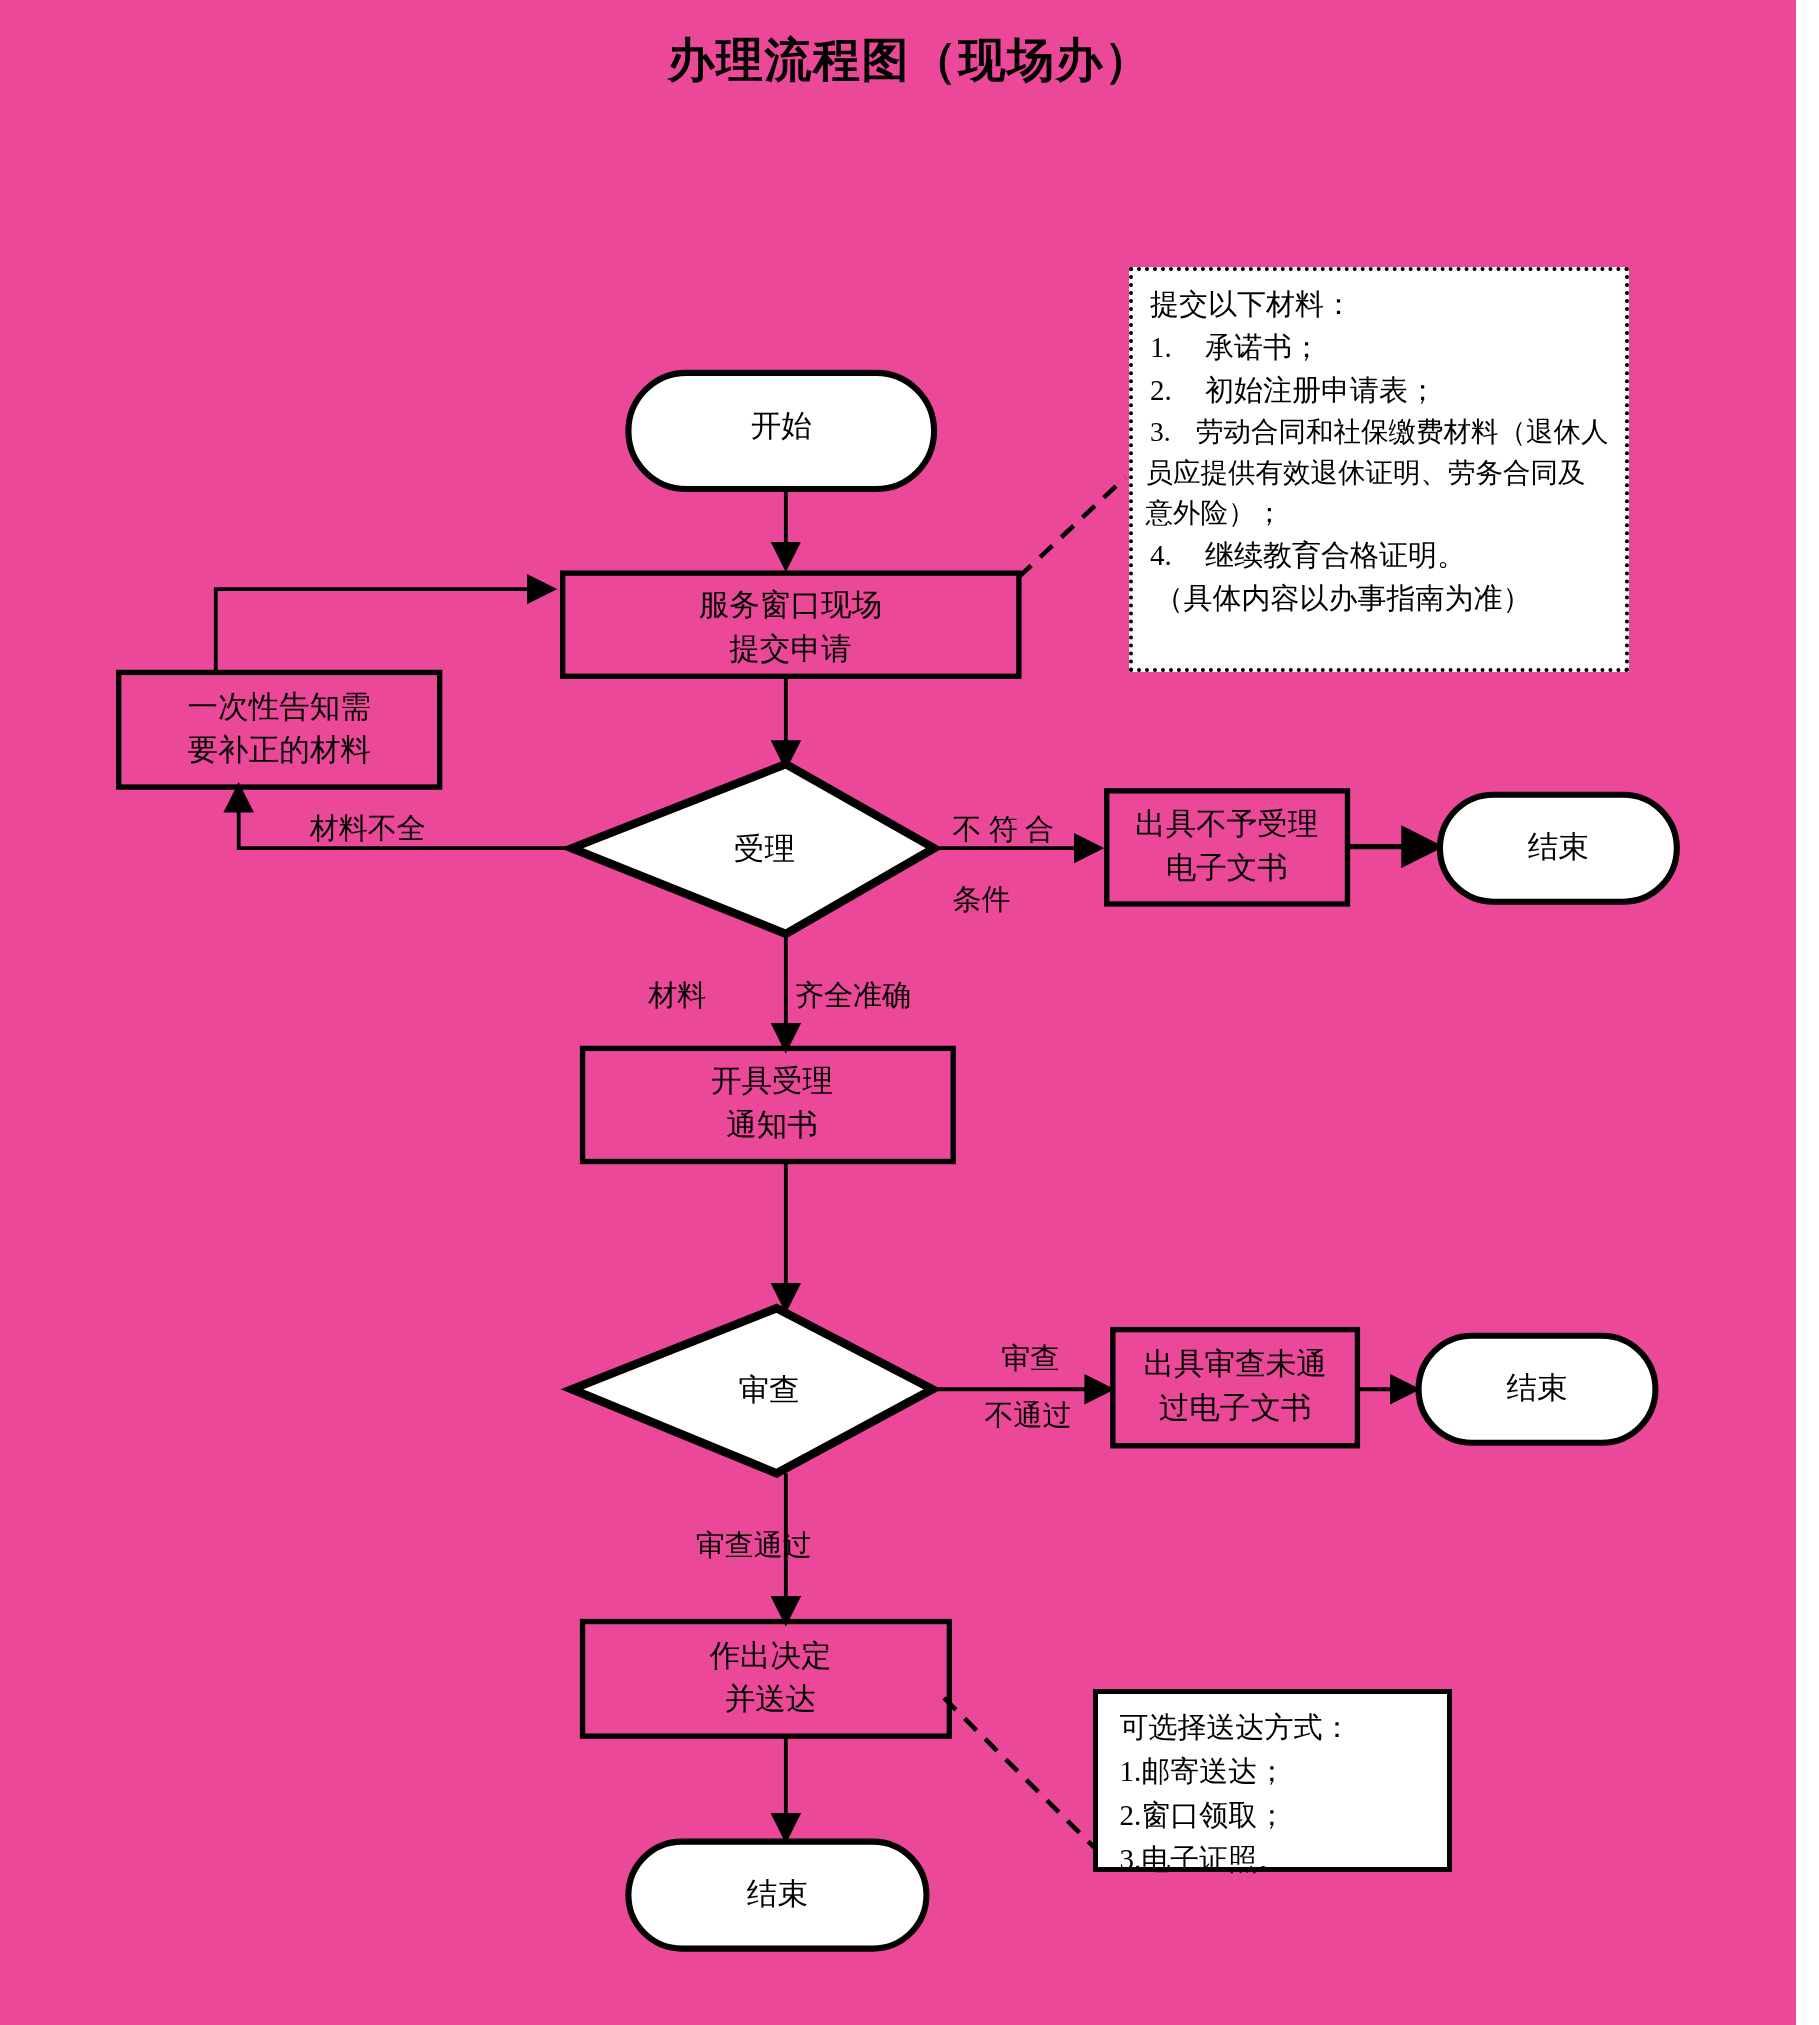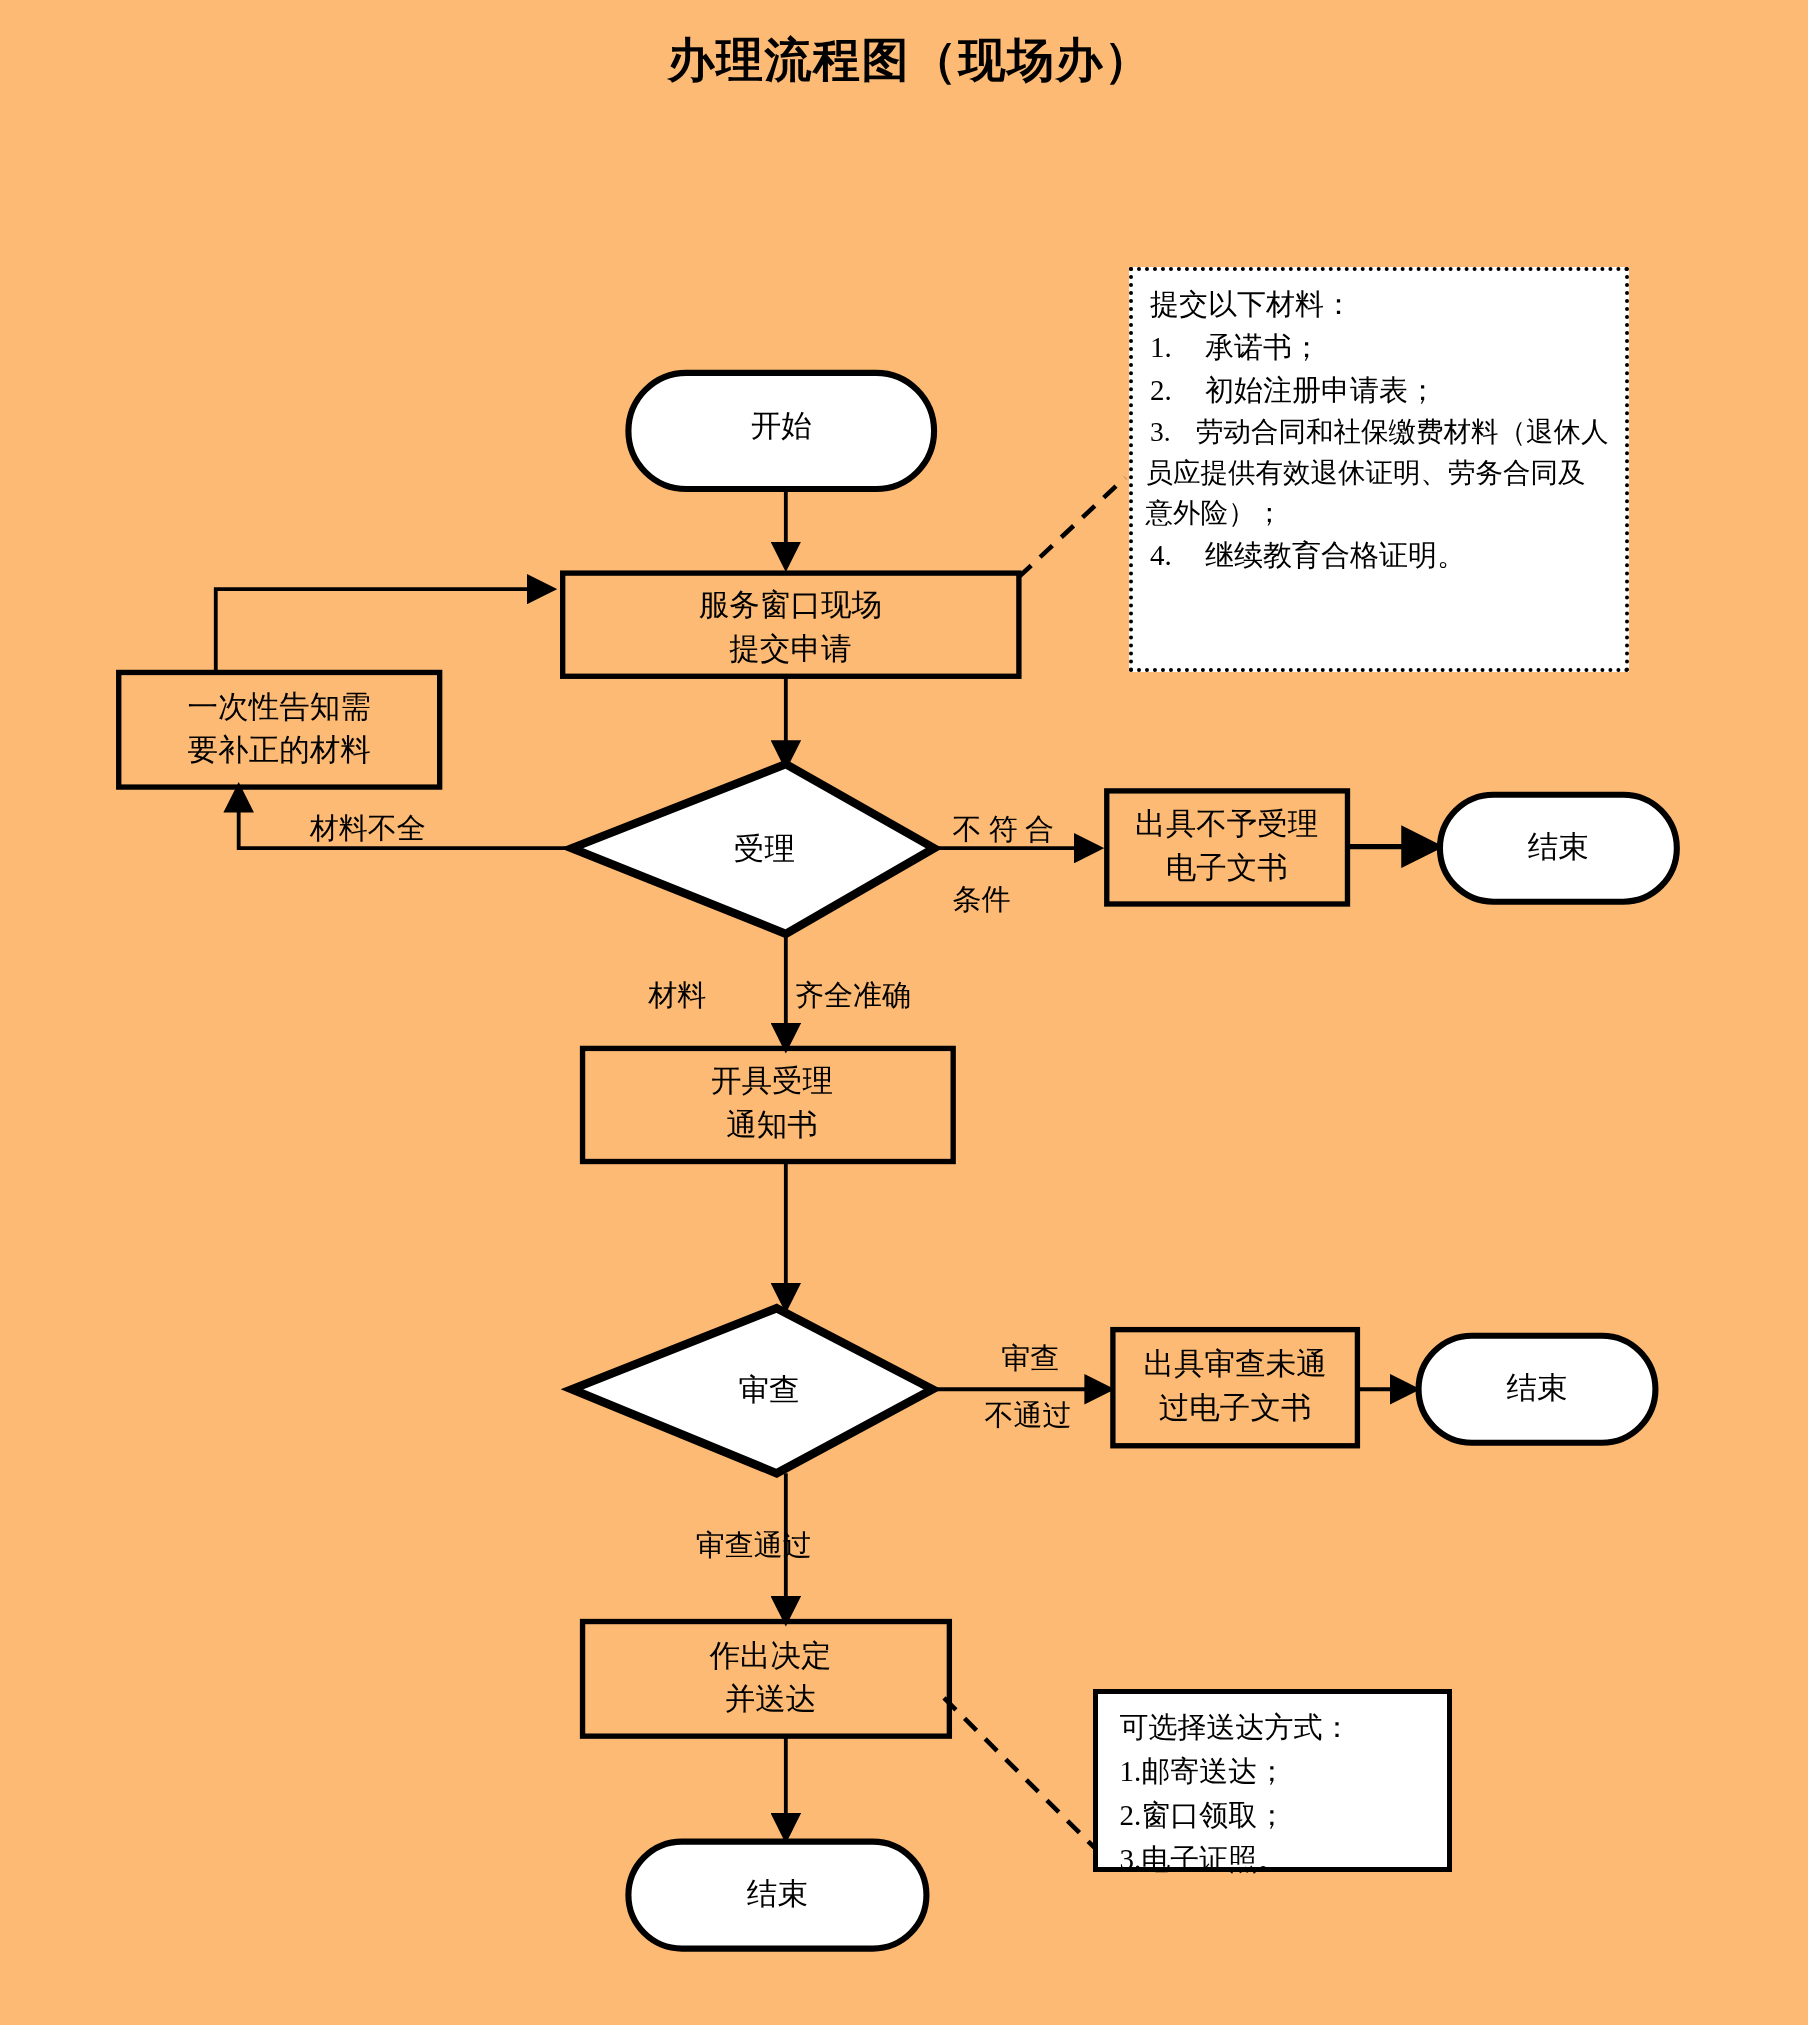"办理流程图（现场办）" #page { background: #fdba74 -> #ec4899; padding-left: 12px -> none }
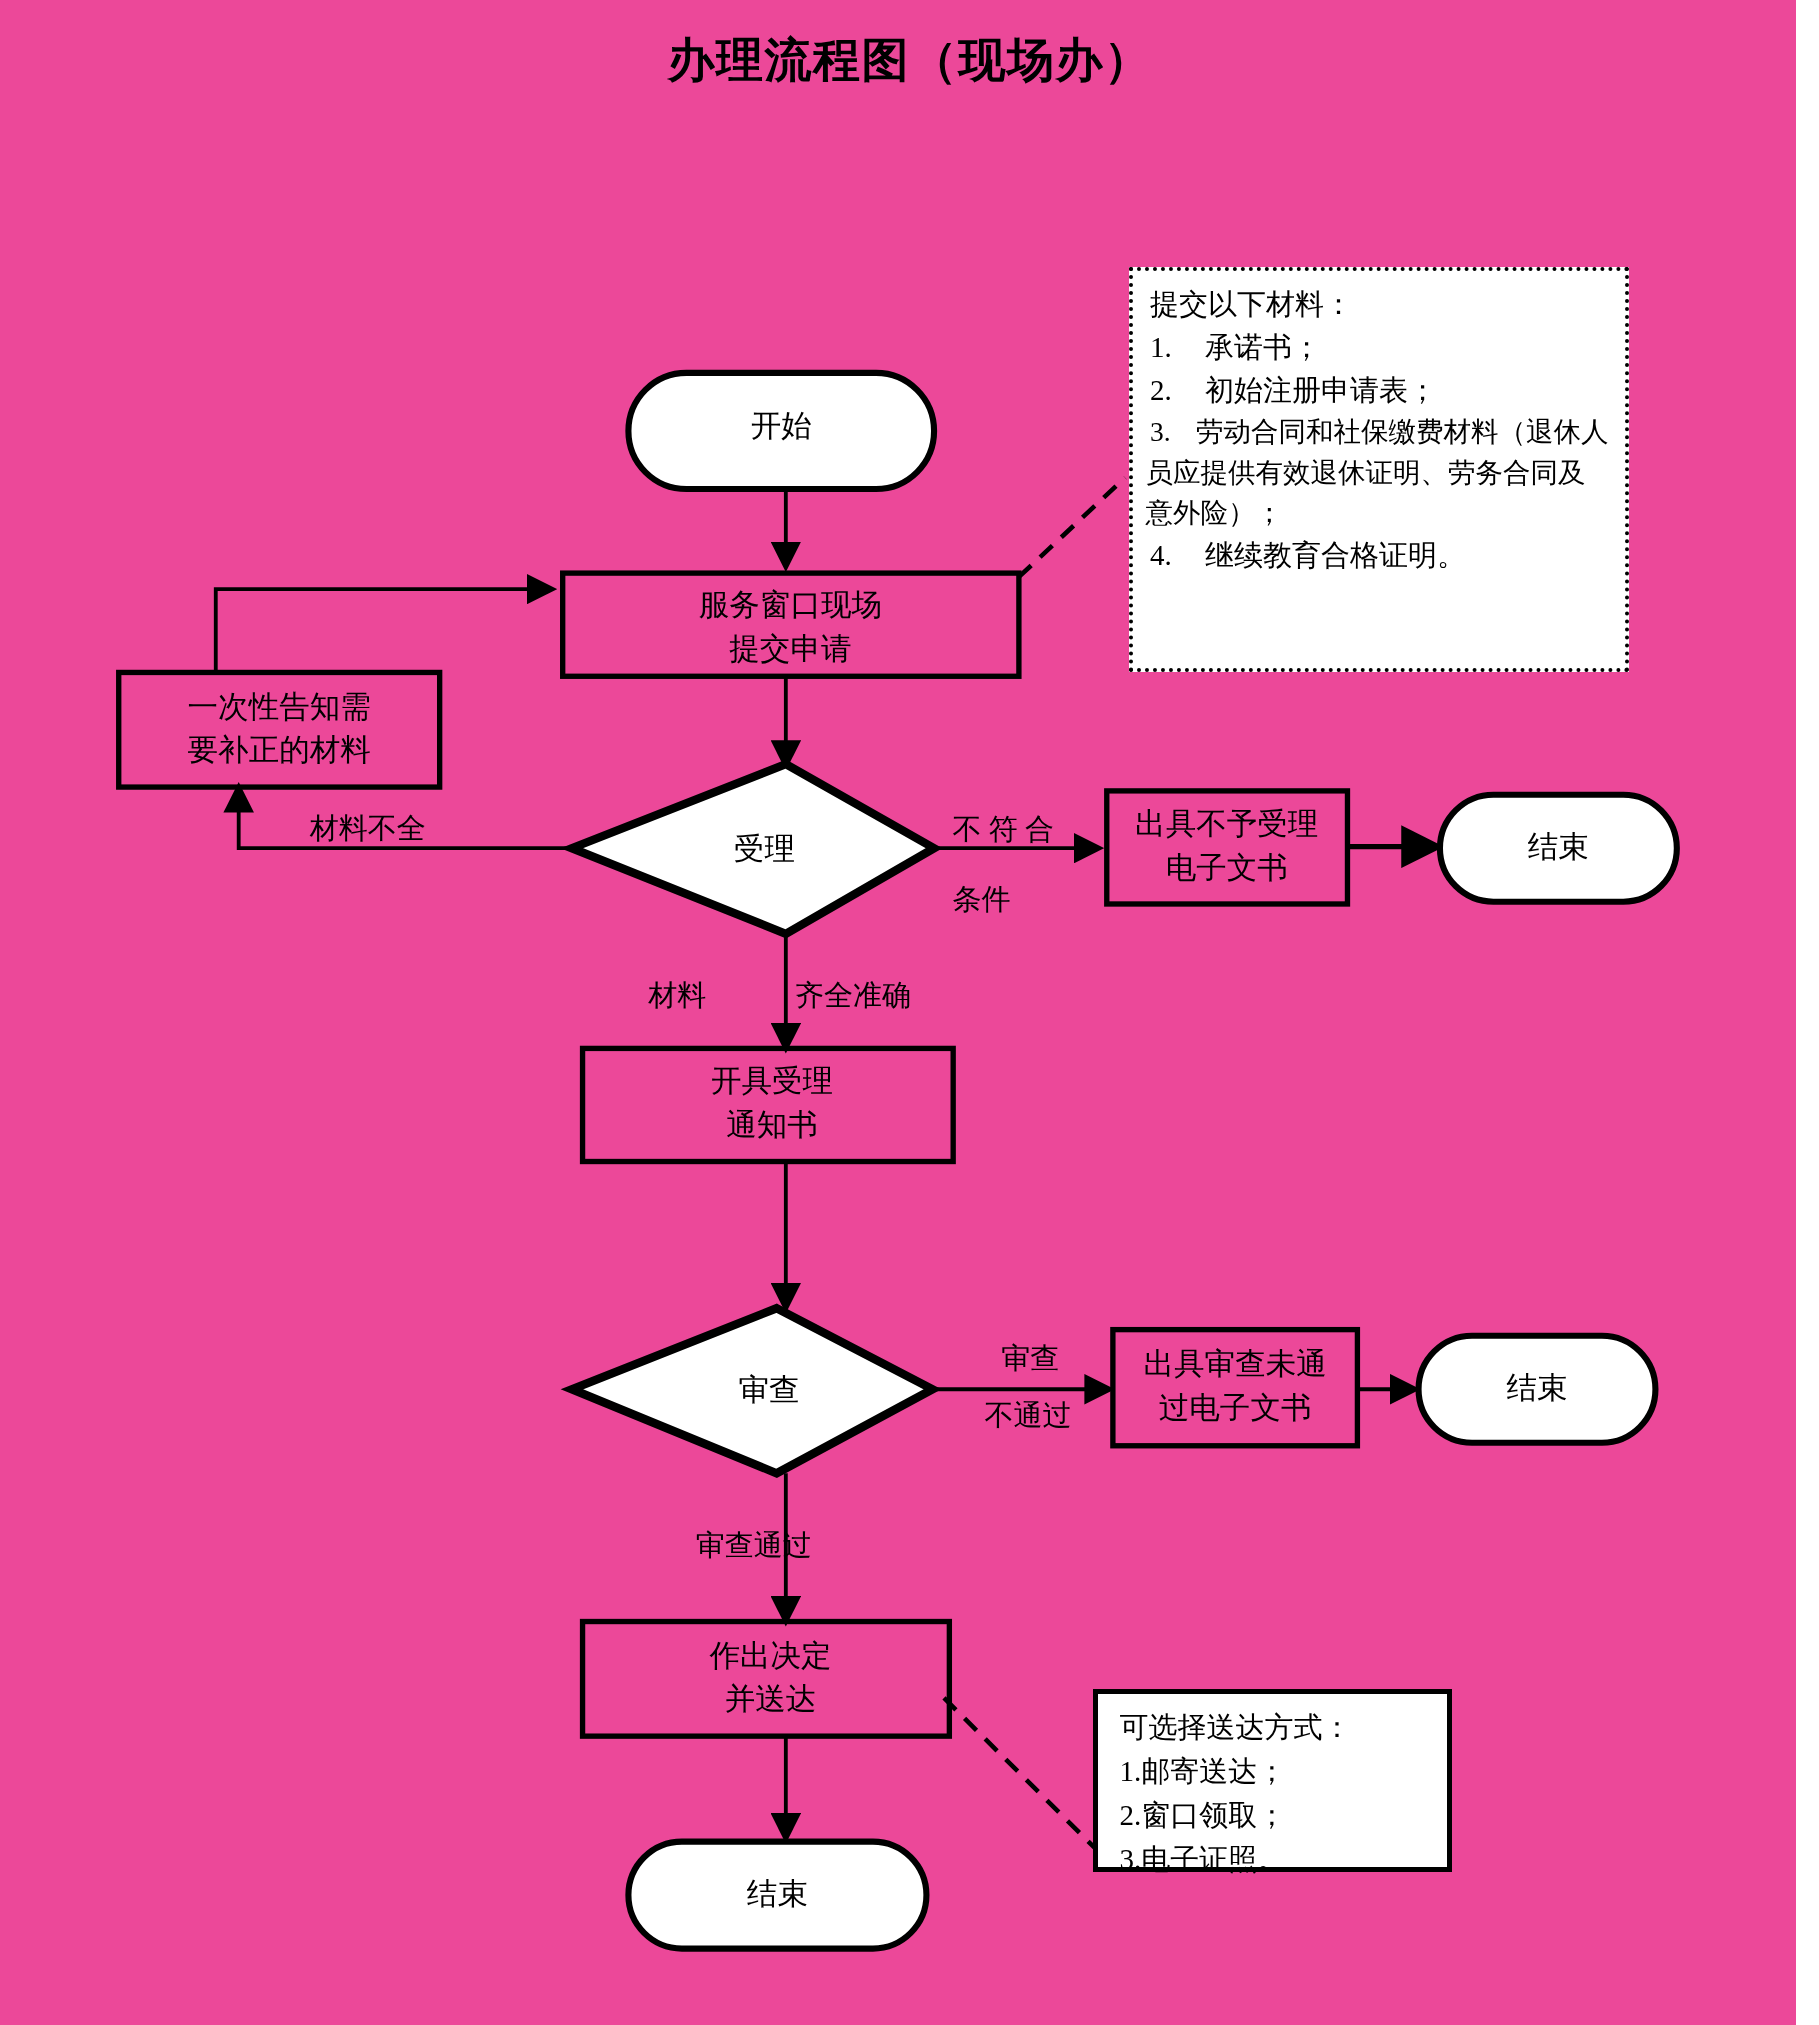"（具体内容以办事指南为准）" div { html: none -> <div>（具体内容以办事指南为准）</div> }
